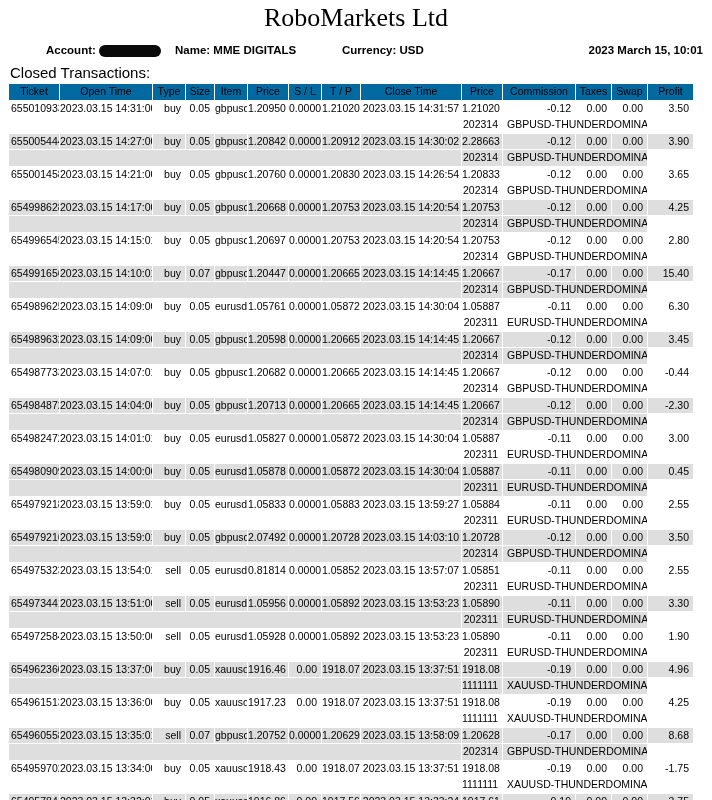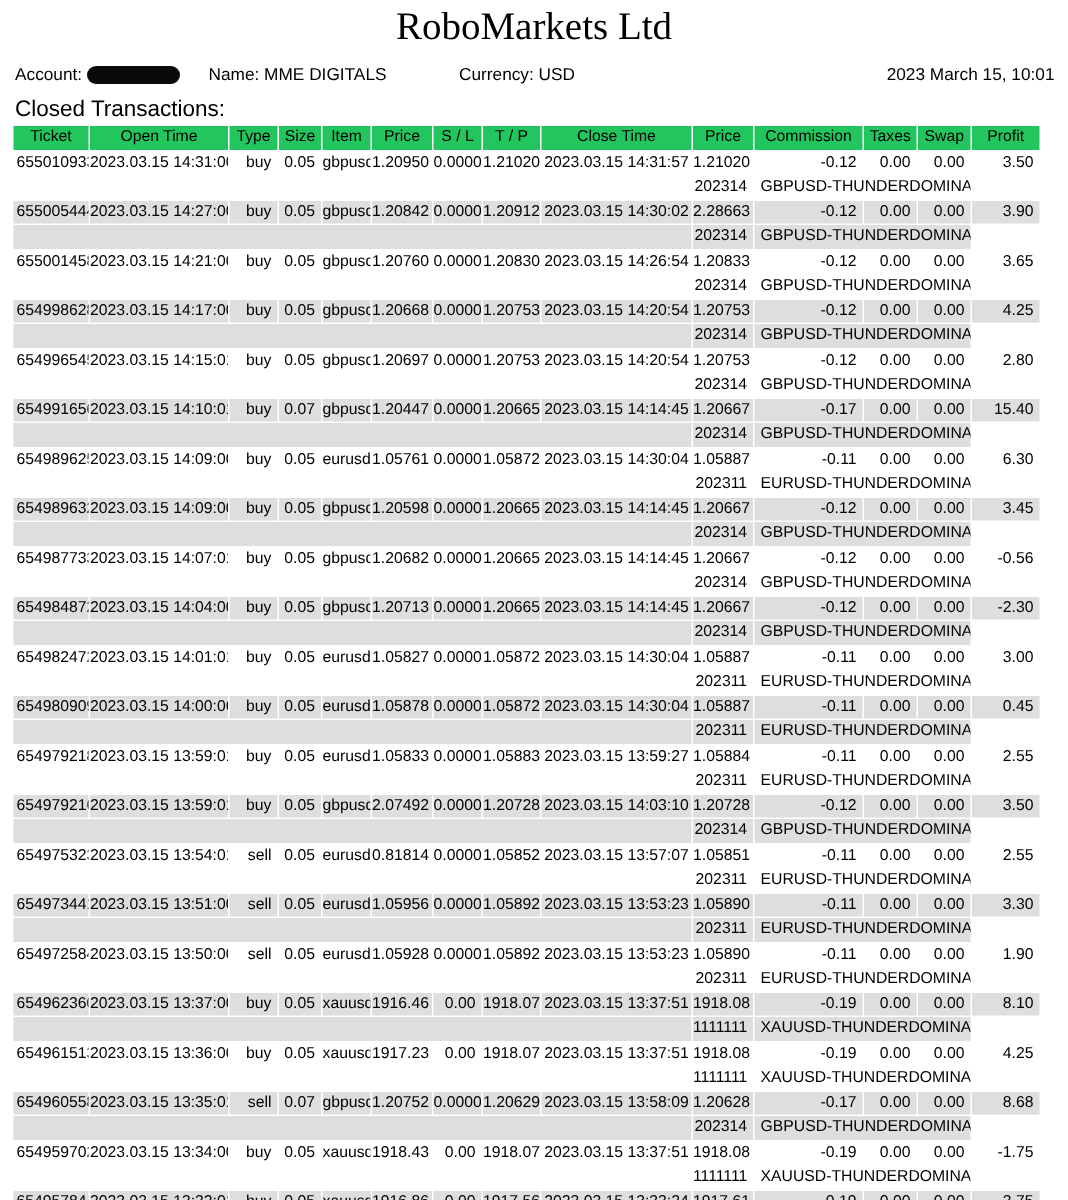"Account:" .meta { font-weight: normal -> bold; margin-left: none -> 36px }
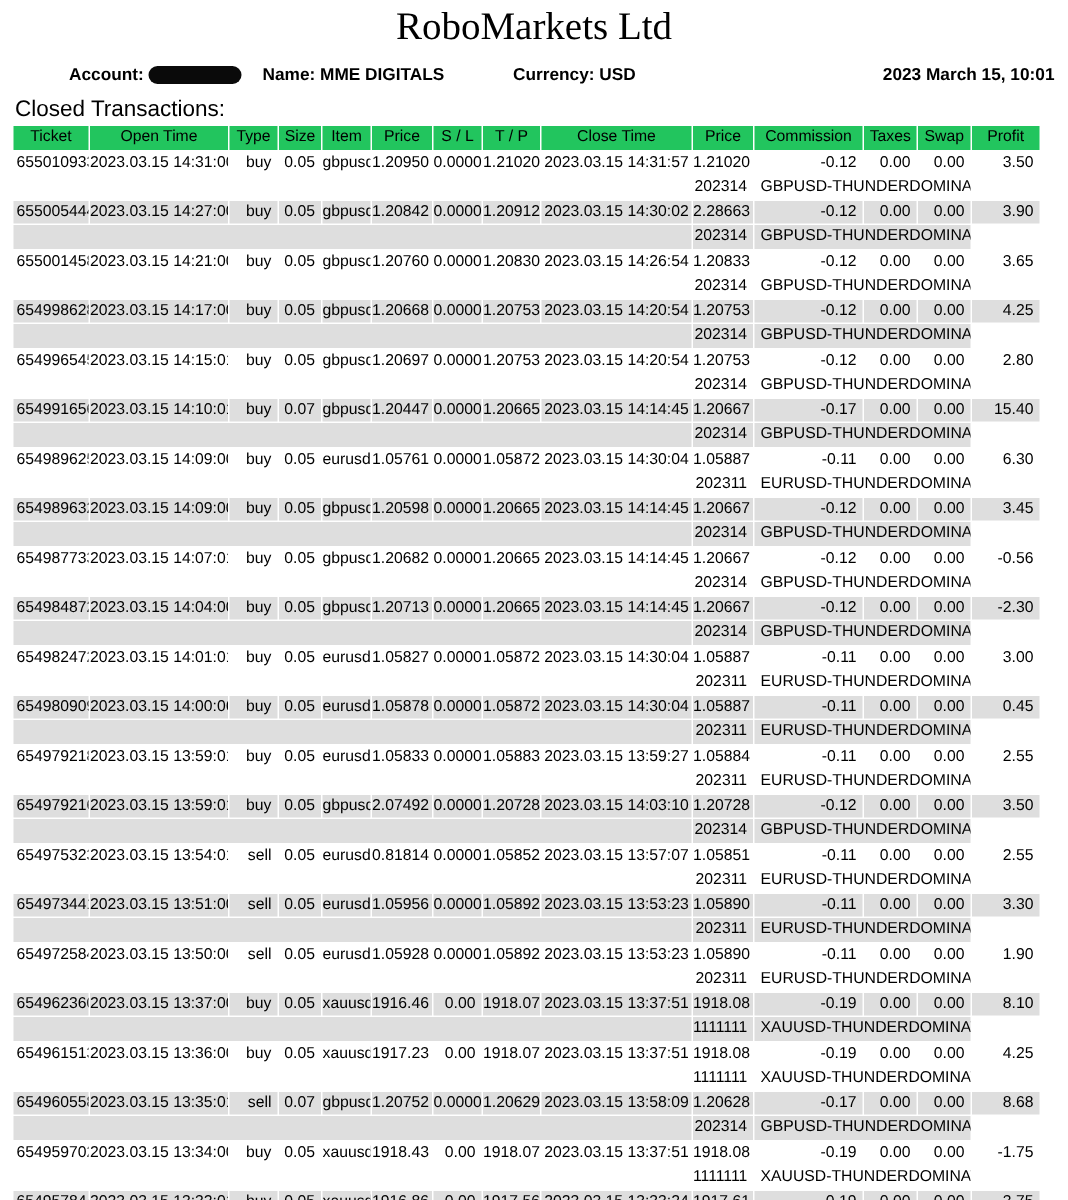"Ticket" th { background: #22c55e -> #0369a1 }
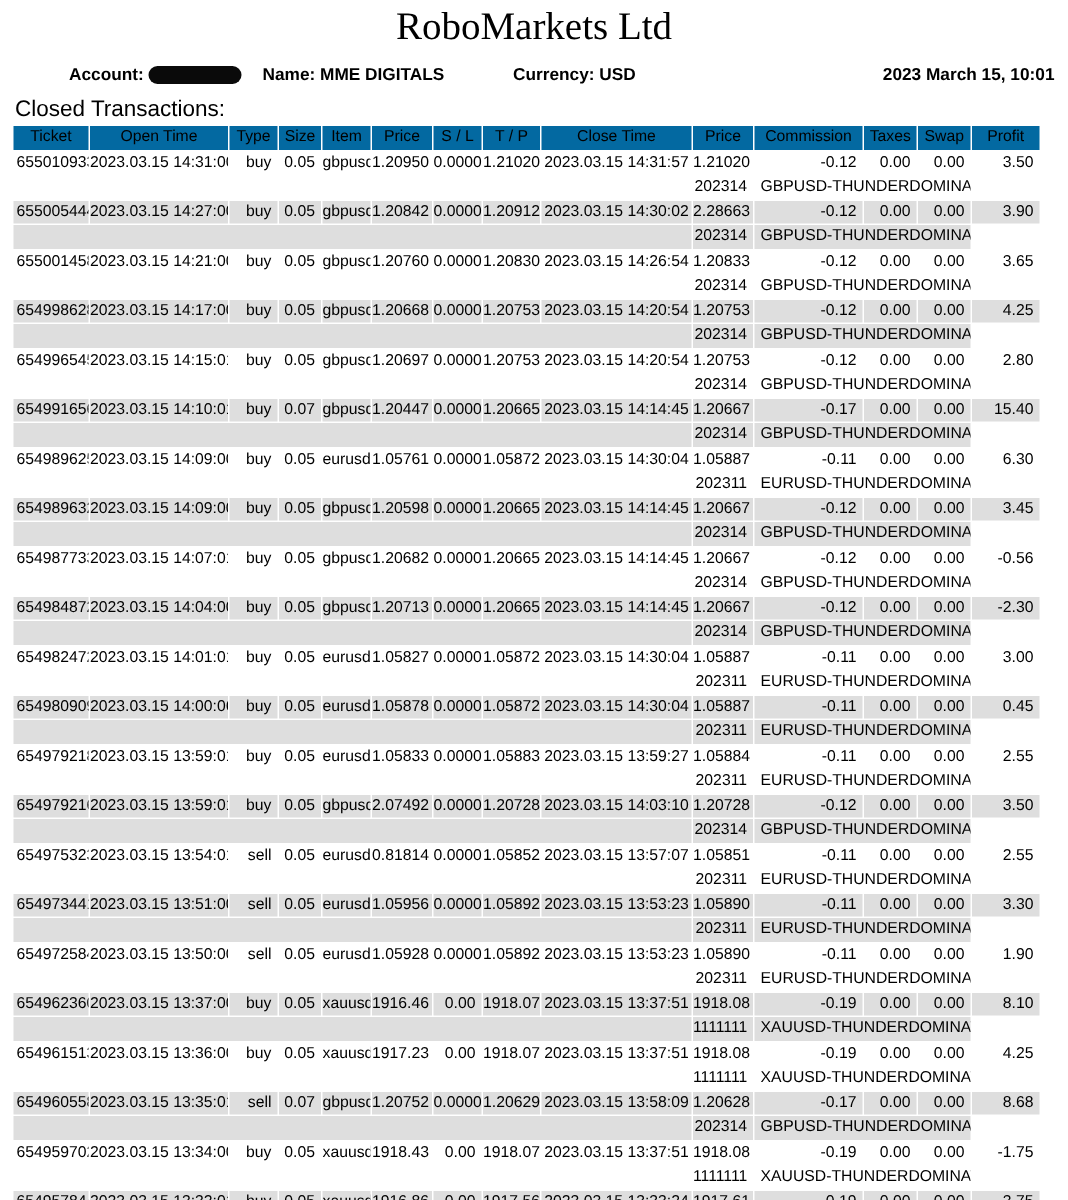"-0.56" td.rgt { text: -0.56 -> -0.44 }
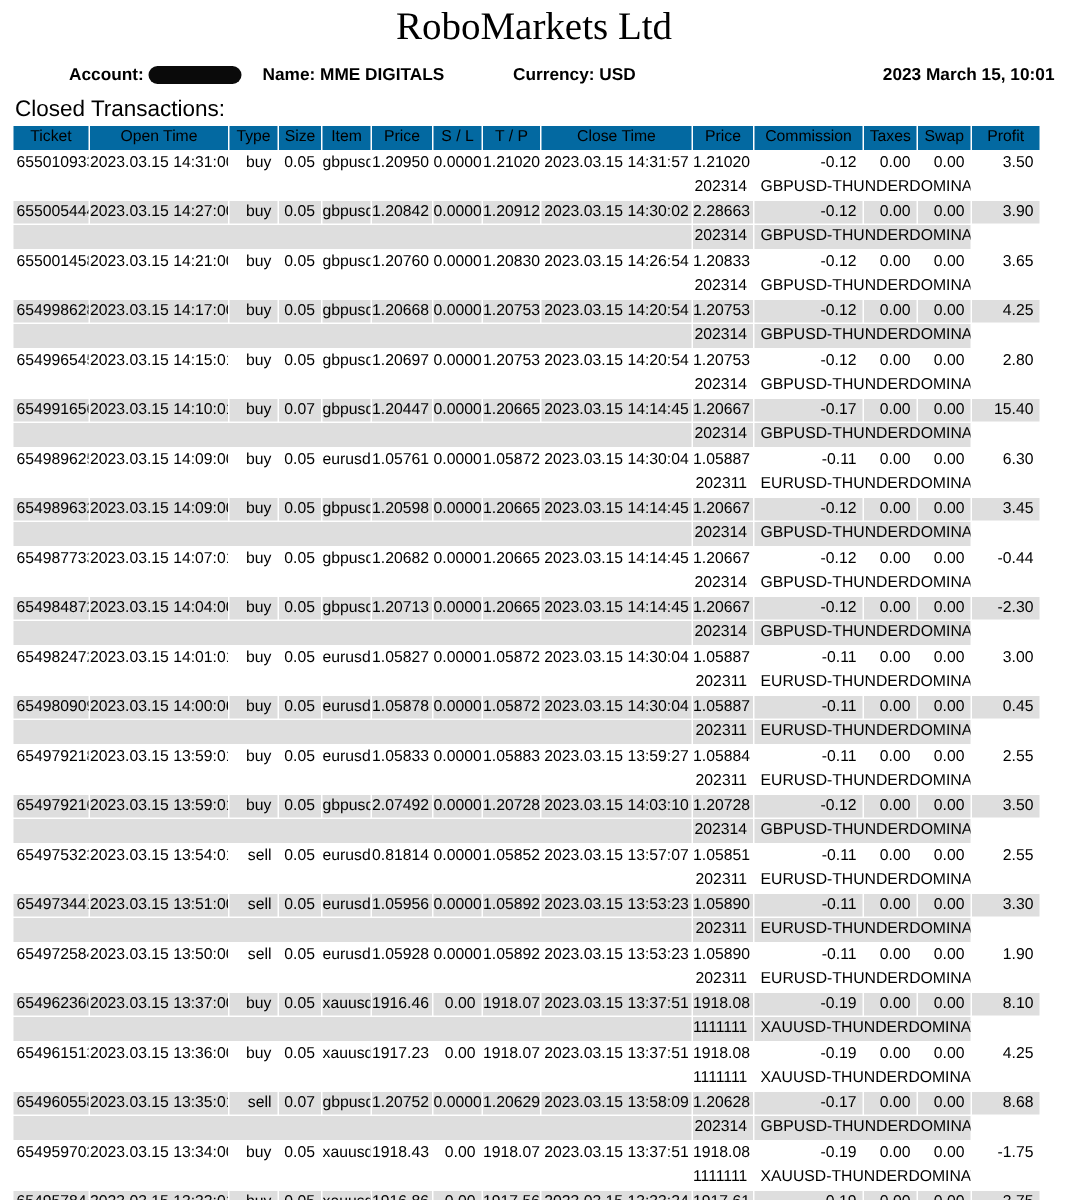"8.10" td.rgt { text: 8.10 -> 4.96 }
